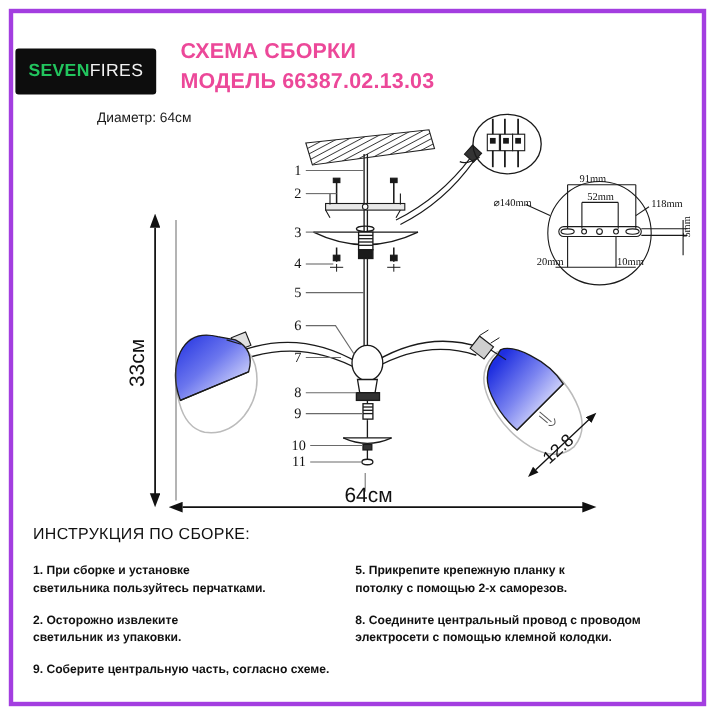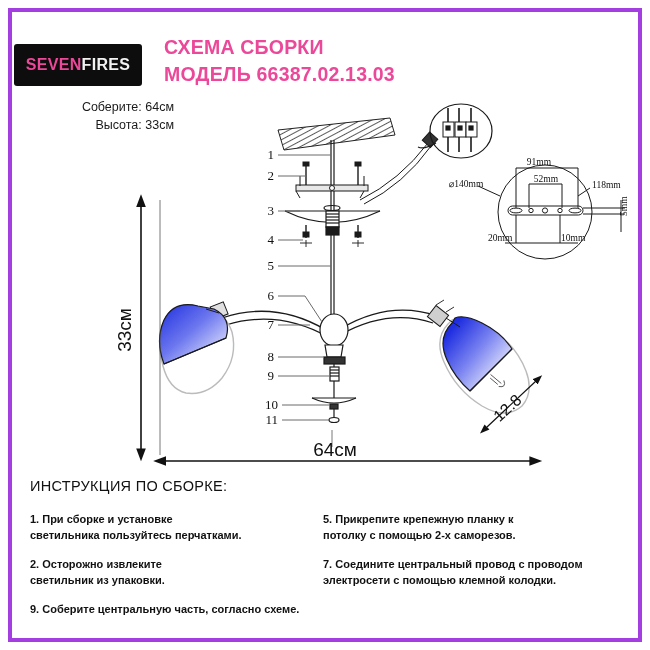"SEVEN" #logo .seven { color: #ec4899 -> #22c55e }
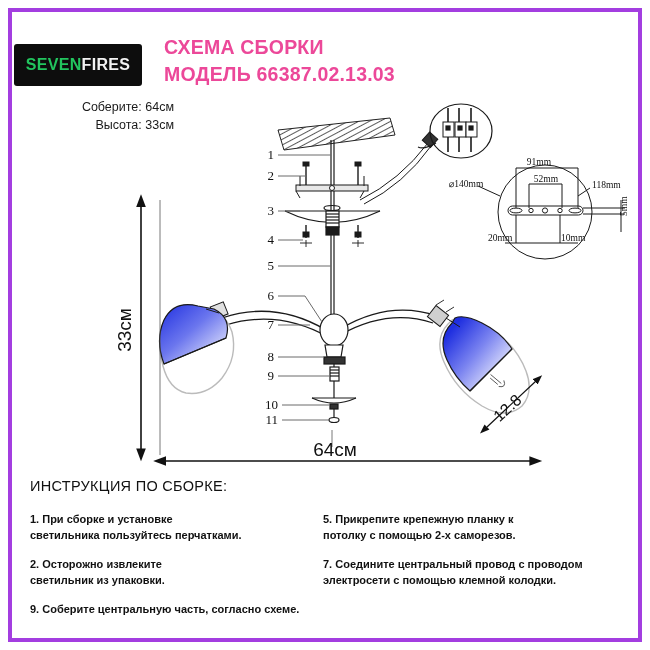"FIRES" #logo .fires { font-weight: 700 -> 400 }
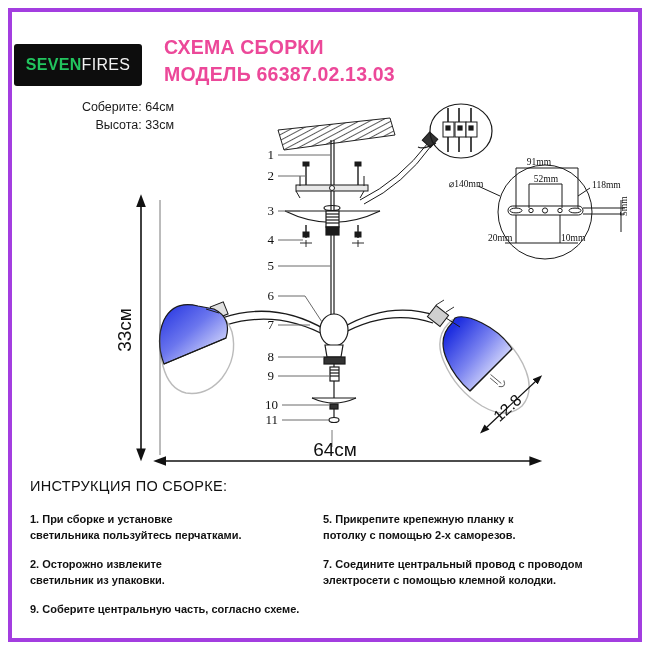"Соберите: 64см" div { text: Соберите -> Диаметр }
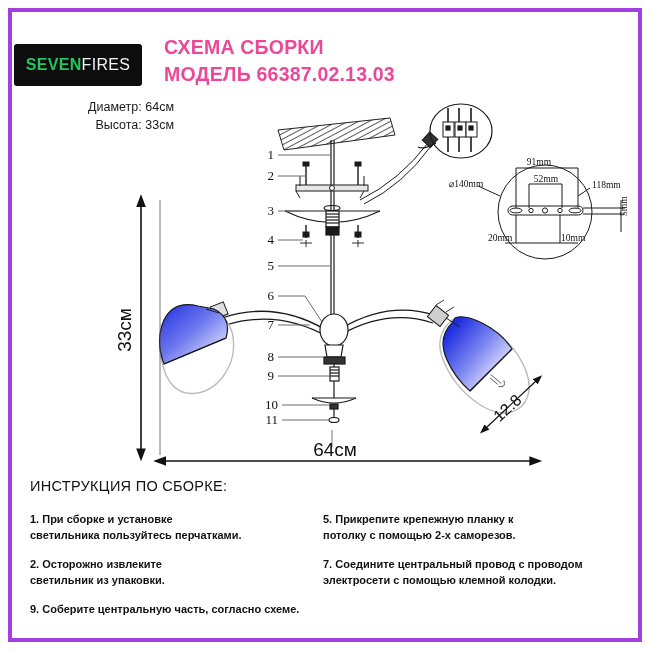"Высота: 33см" div { html: <div>Высота: 33см</div> -> none }
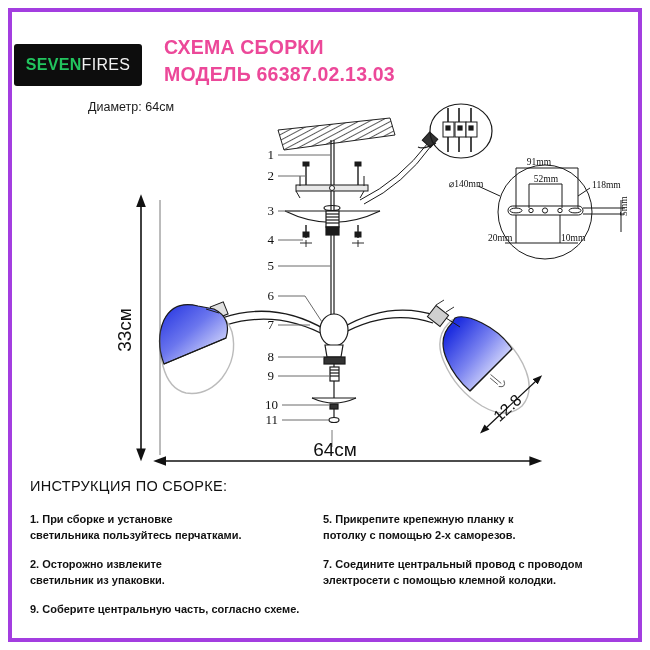"7. Соедините центральный провод с" div.instr-item { text: 7 -> 8 }
